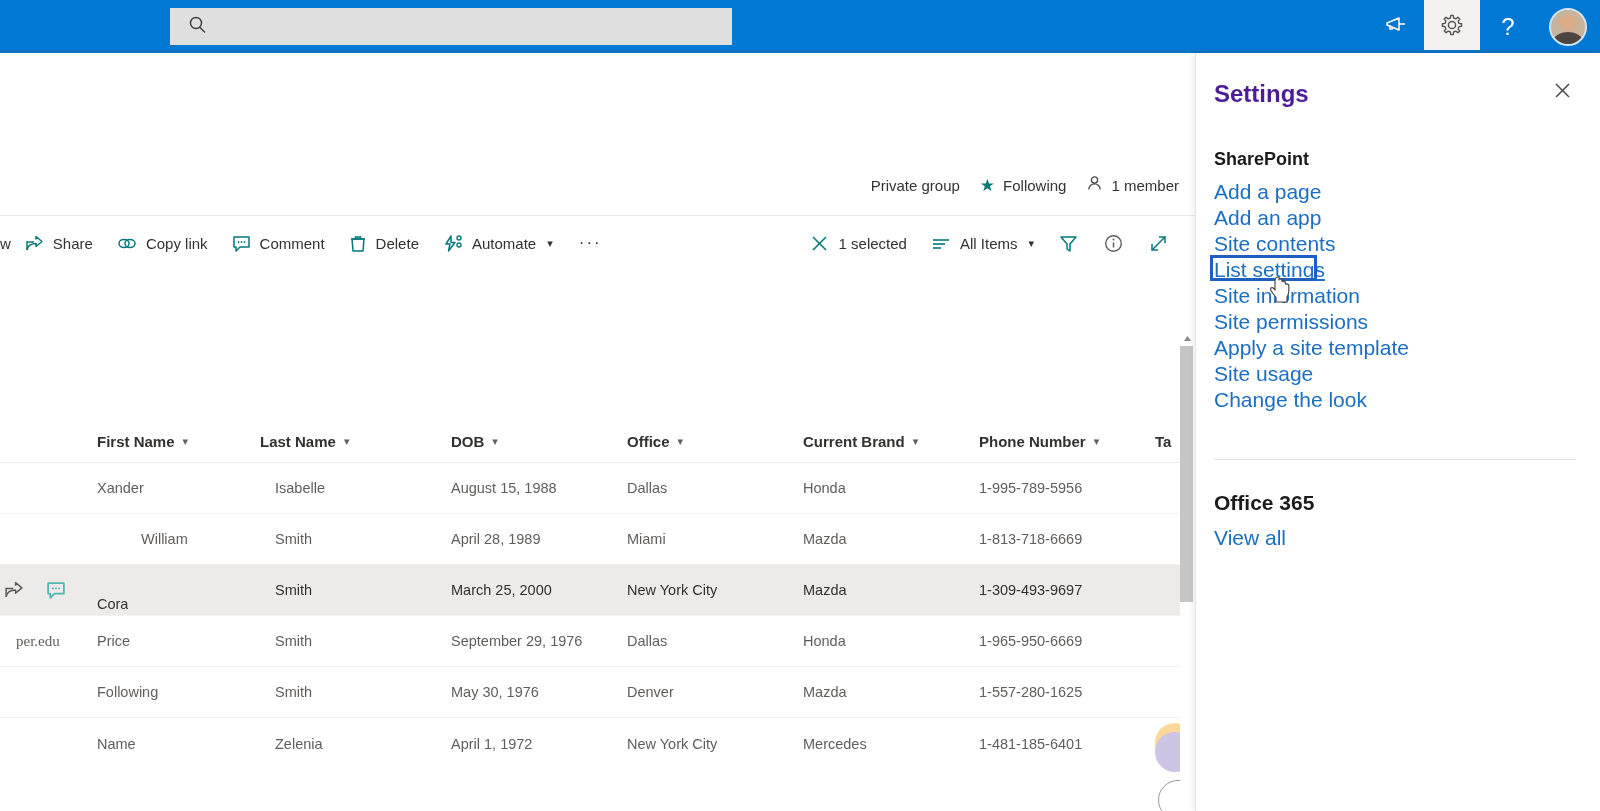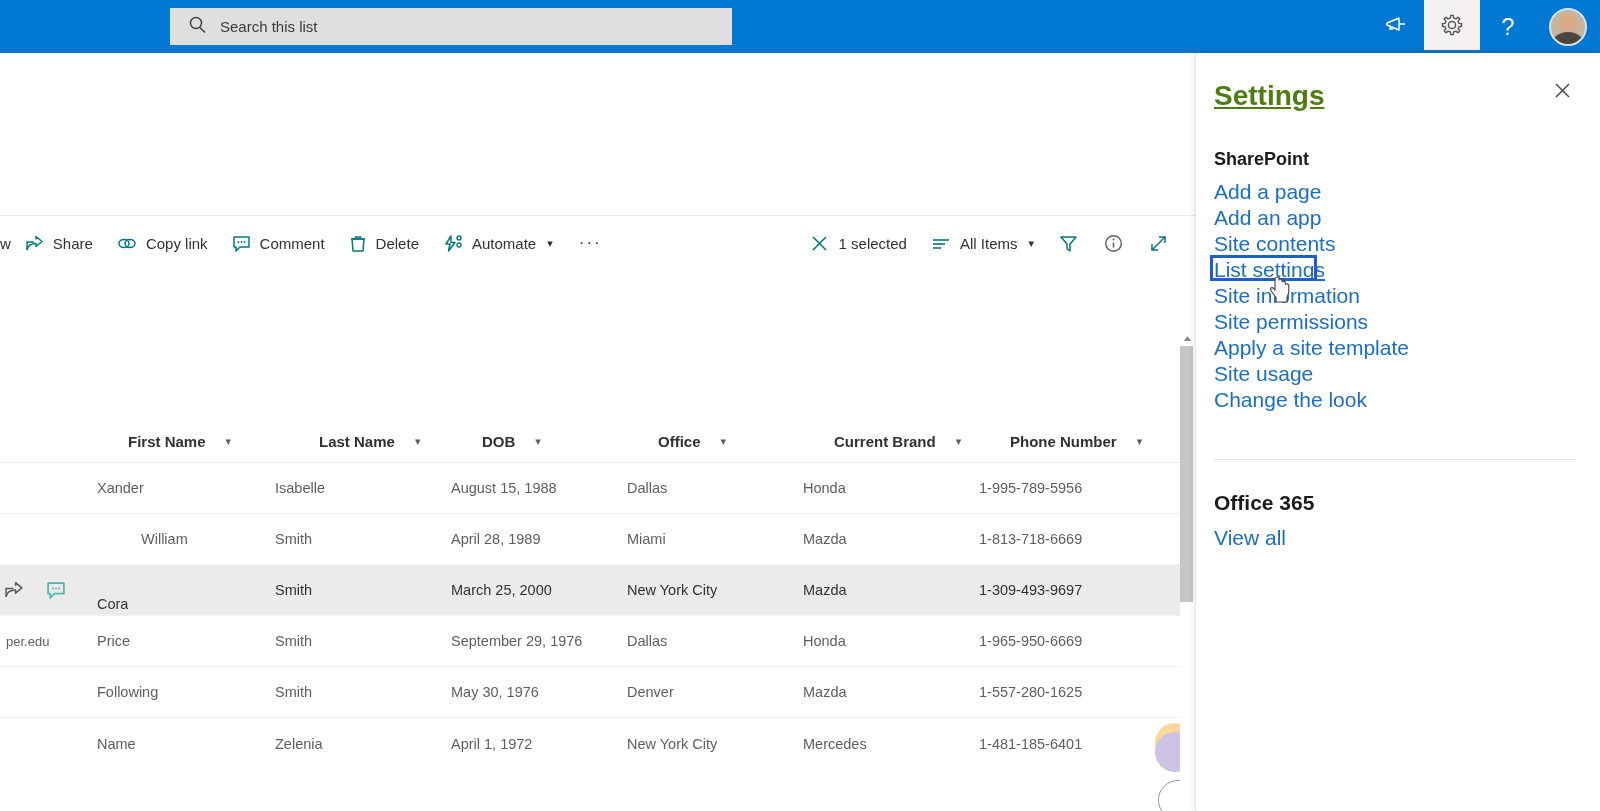"Search this list" input.search-input { html: <input> -> none }
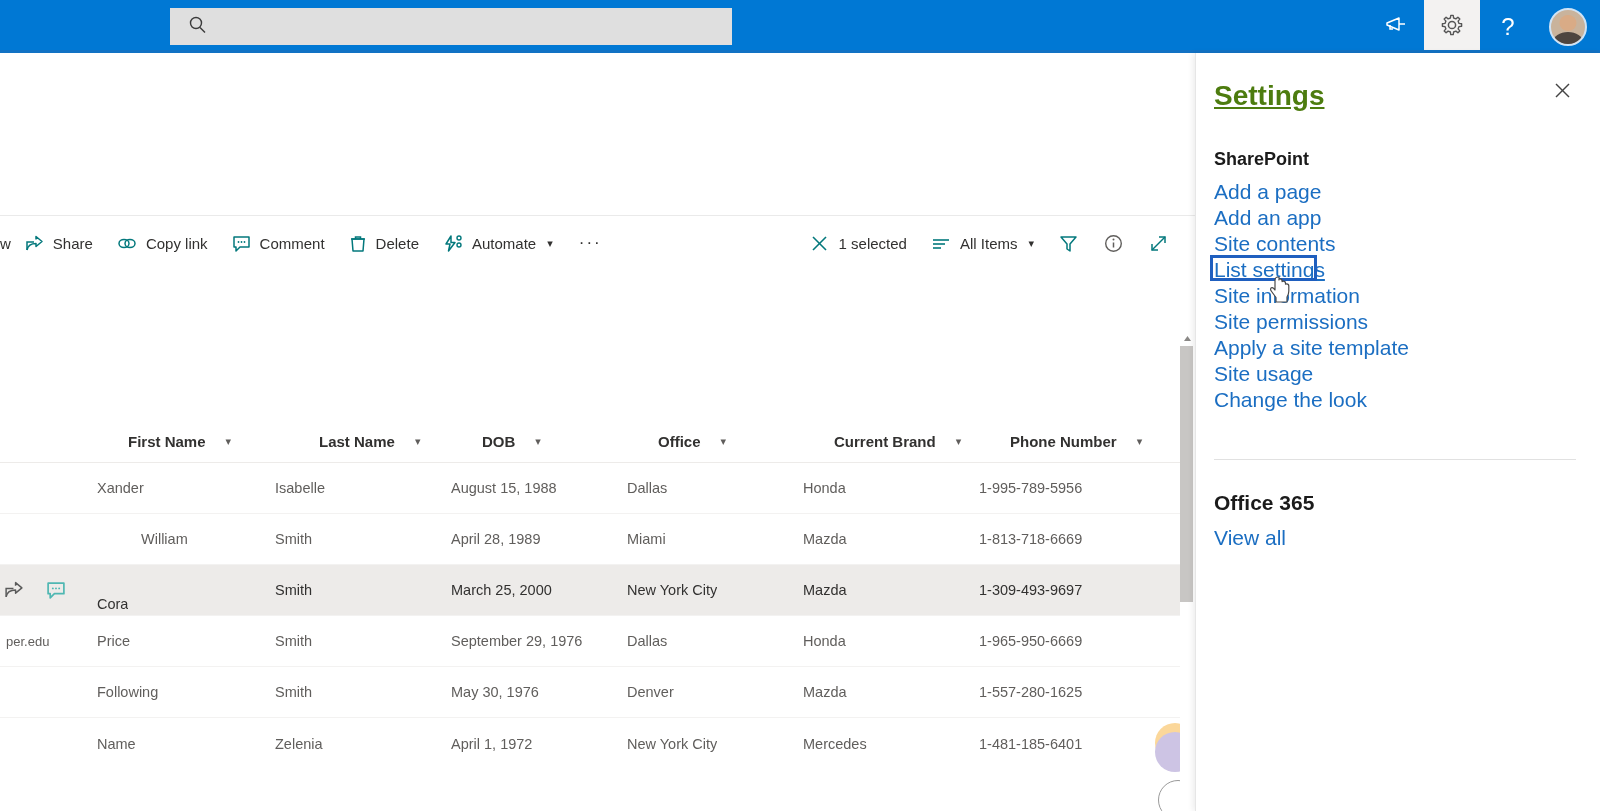"Settings" .panel-title { color: #4d7c0f -> #4c1d95; font-size: 28px -> 24px; text-decoration: underline -> none }
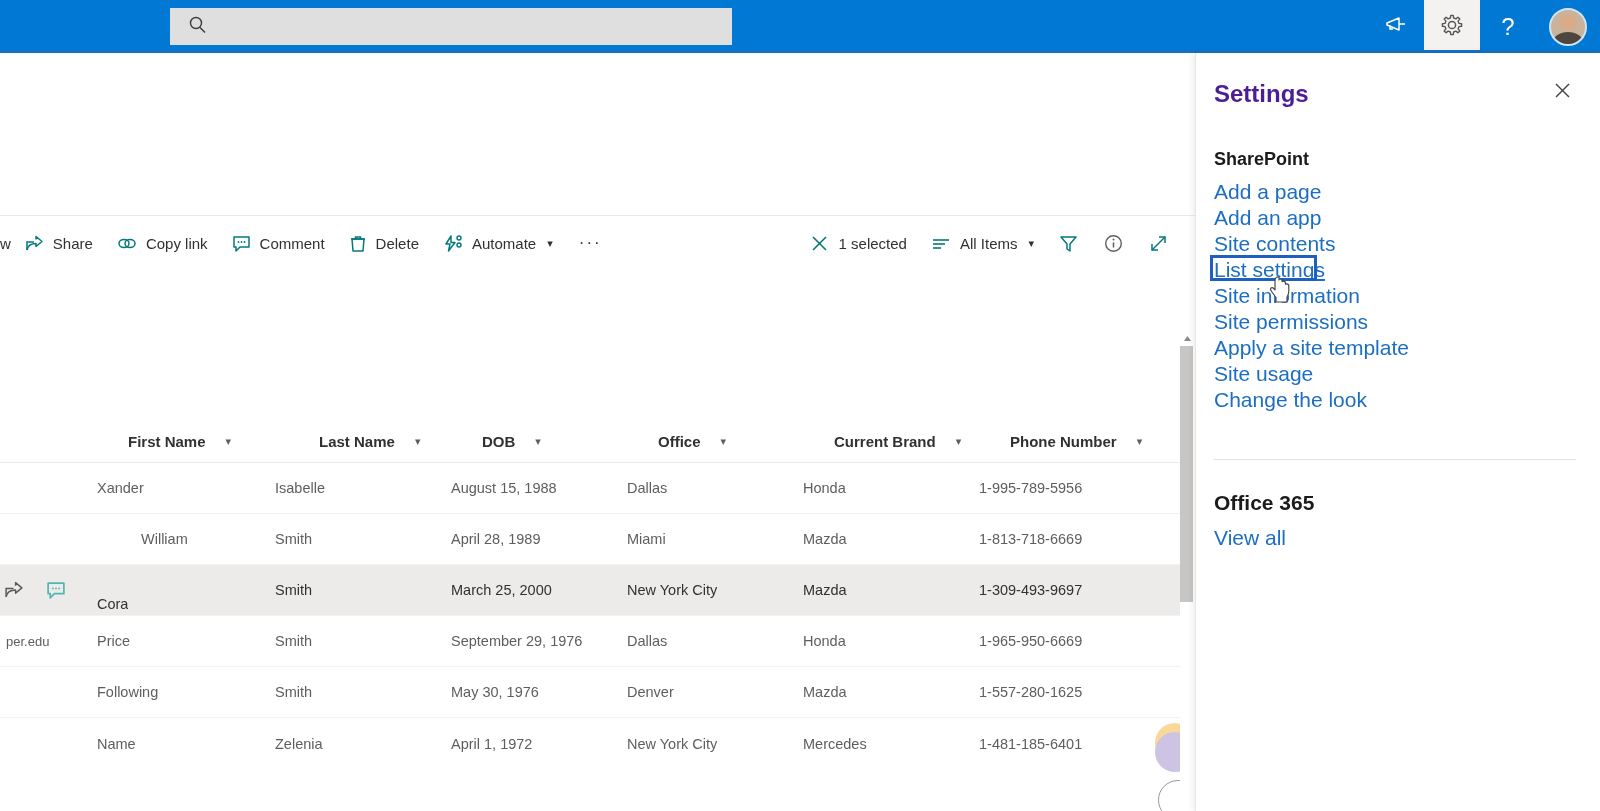"Private group" div.site-meta { html: none -> <div> <div> <span>Private group</span> </div> <div> <span>★</span> <span>Following</span> </div> <div> <span> <svg> <circle></circle> <path></path> </svg> </span> <span>1 member</span> </div> </div> }
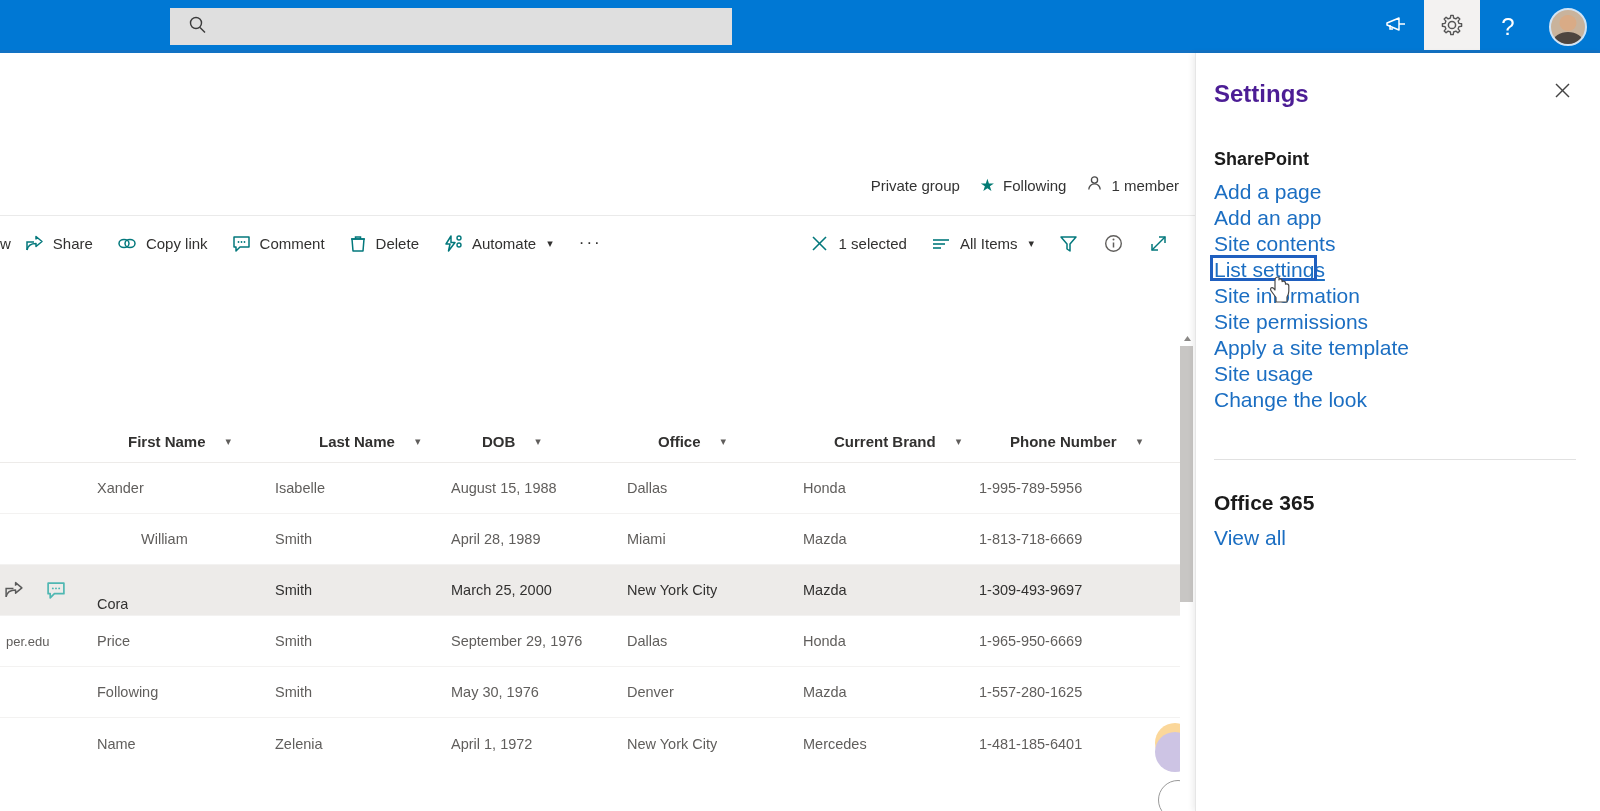"First Name" .col { gap: 20px -> 8px; margin-left: 31px -> none }
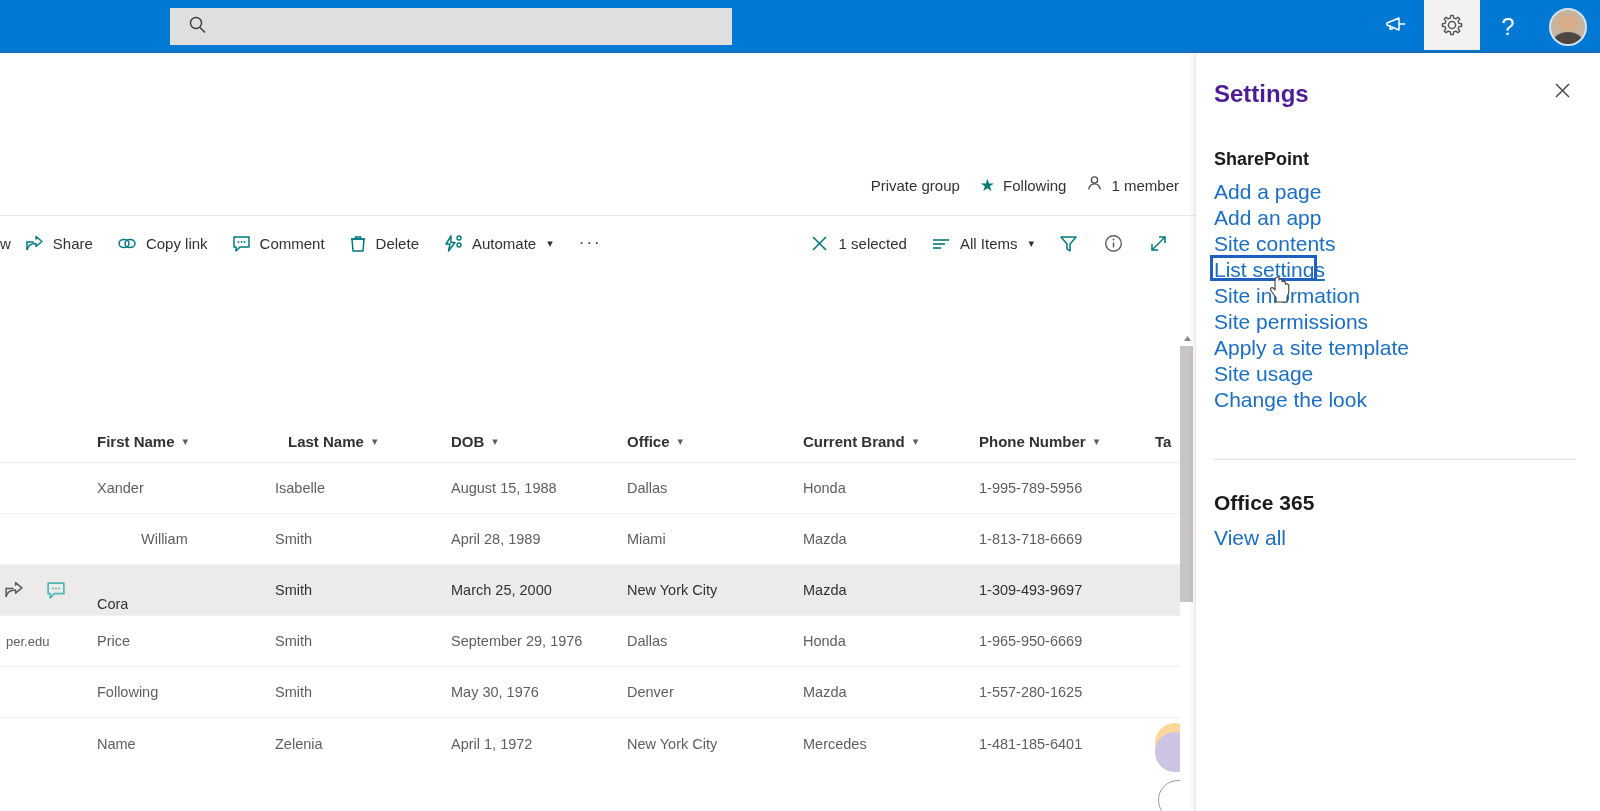"Last Name" div.col { left: 288px -> 260px }
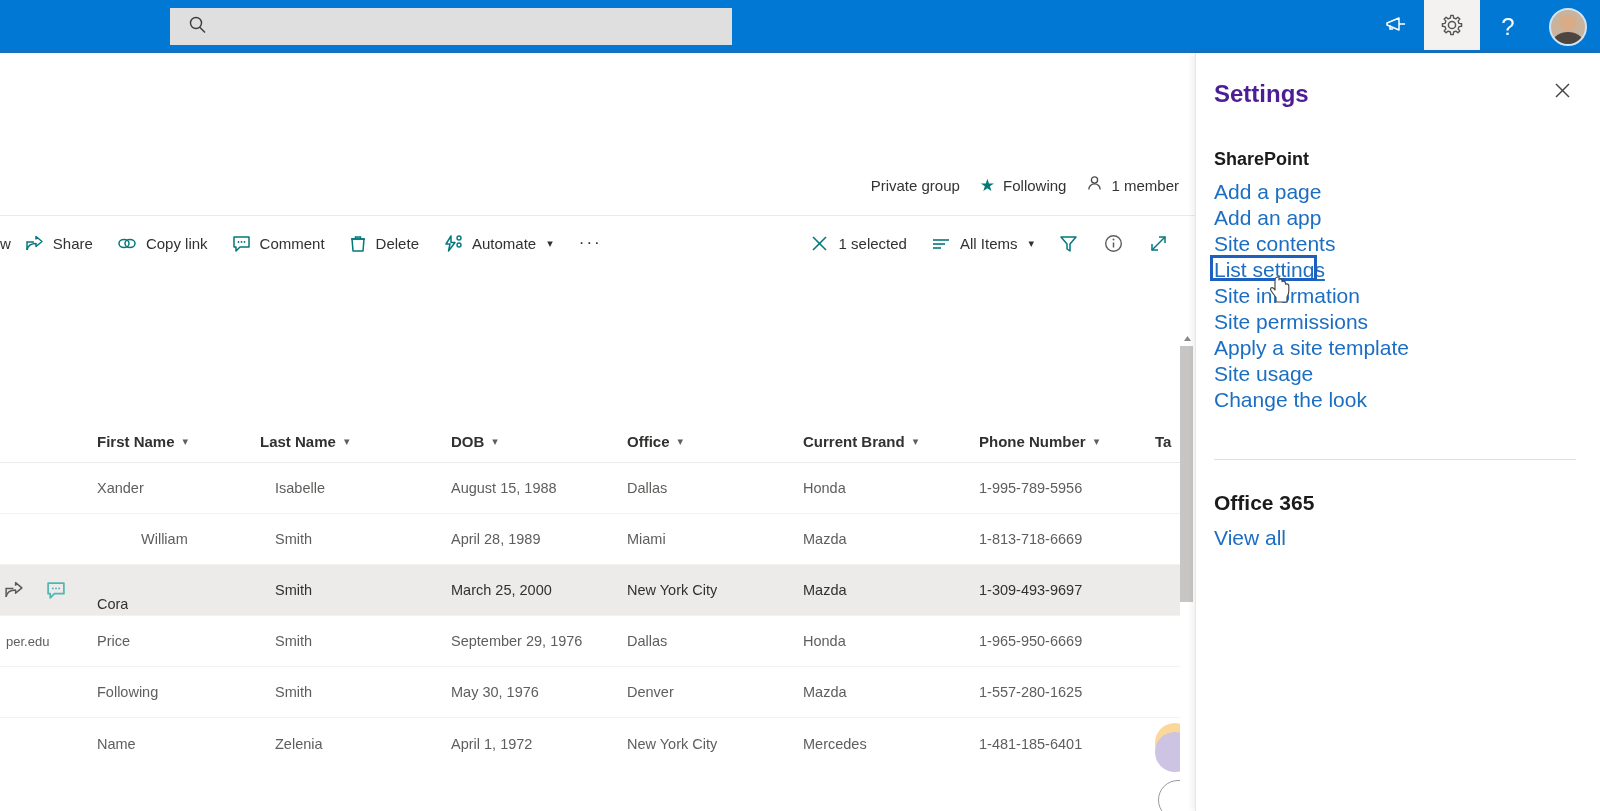"per.edu" .lead-text { font-family: none -> Liberation Serif, serif; font-size: 13px -> 15px; padding-left: 6px -> 16px }
